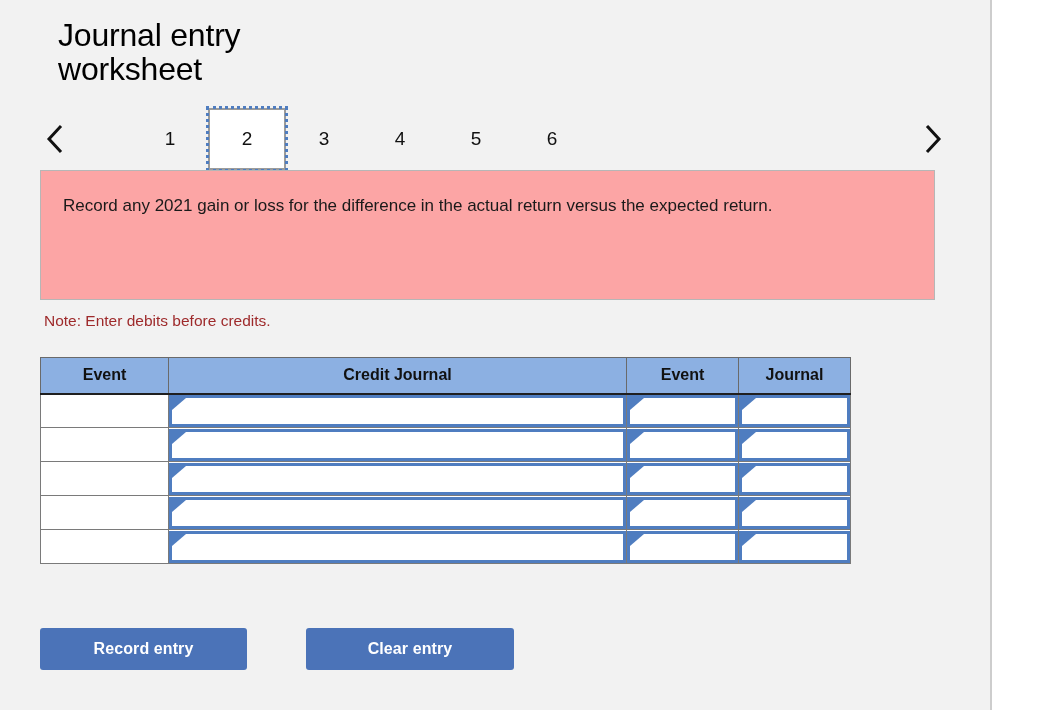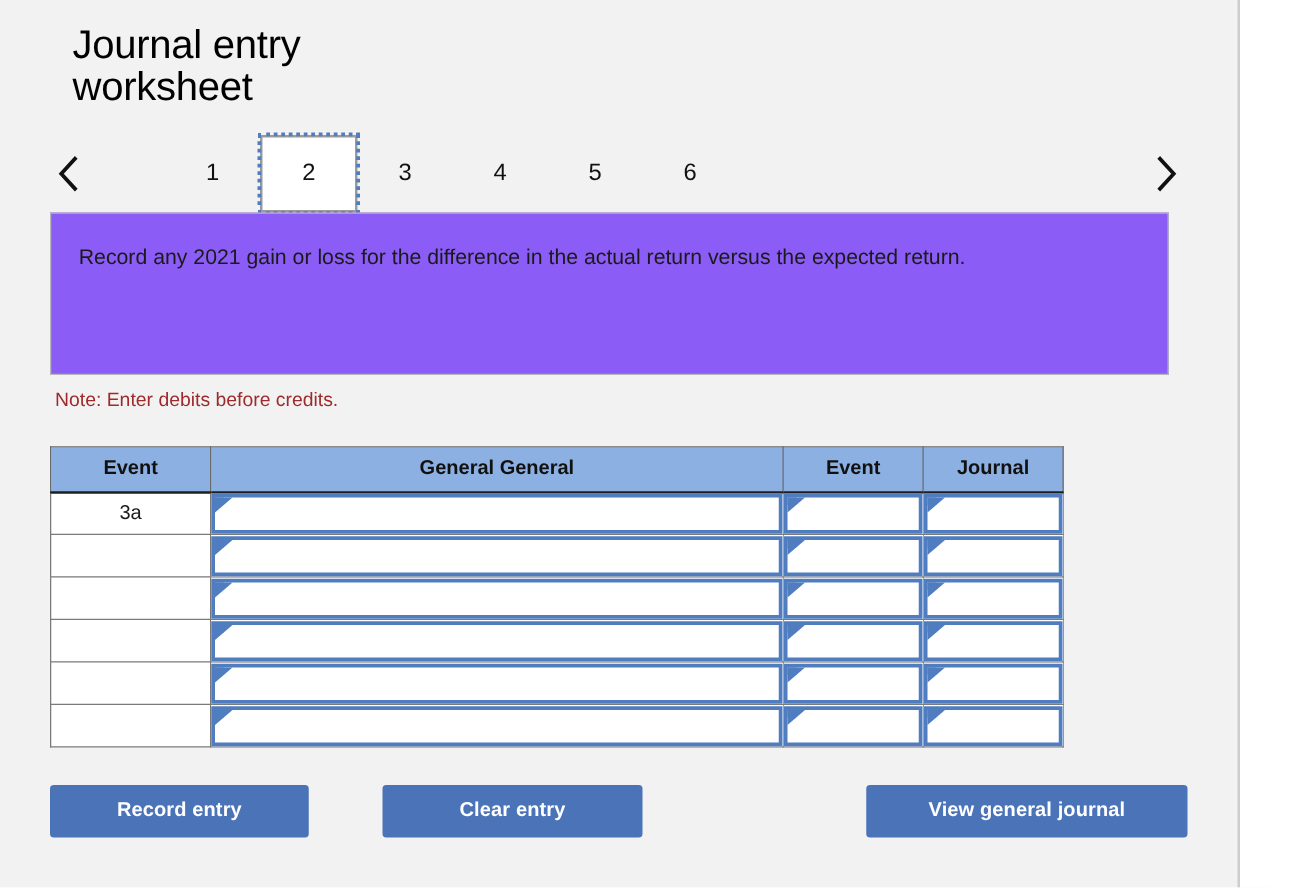"Record any 2021 gain or" .instr { background: #8b5cf6 -> #fca5a5 }
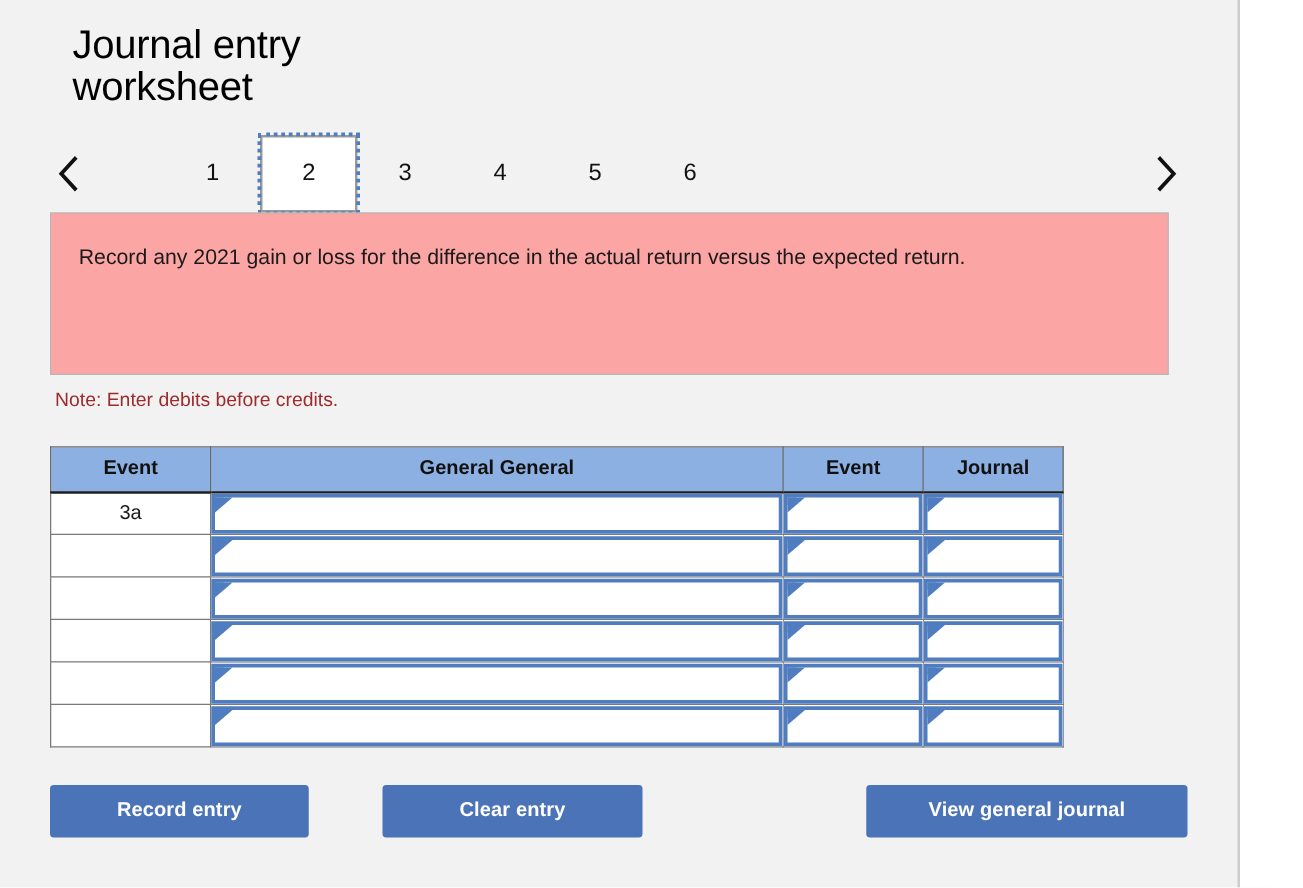"General General" th { text: General General -> Credit Journal }
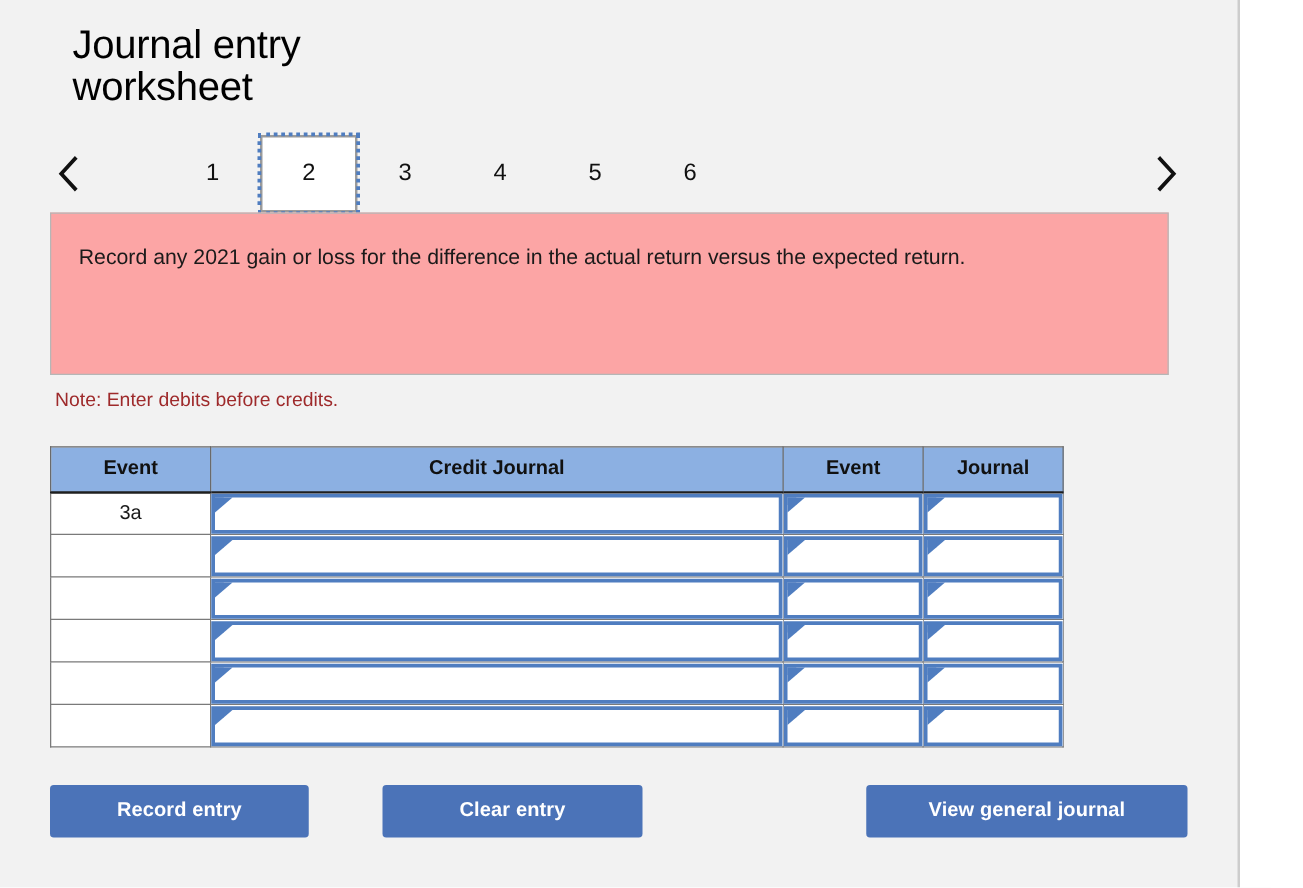"3a" tr { html: <tr> <td>3a</td> <td> <span></span> </td> <td> <span></span> </td> <td> <span></span> </td> </tr> -> none }
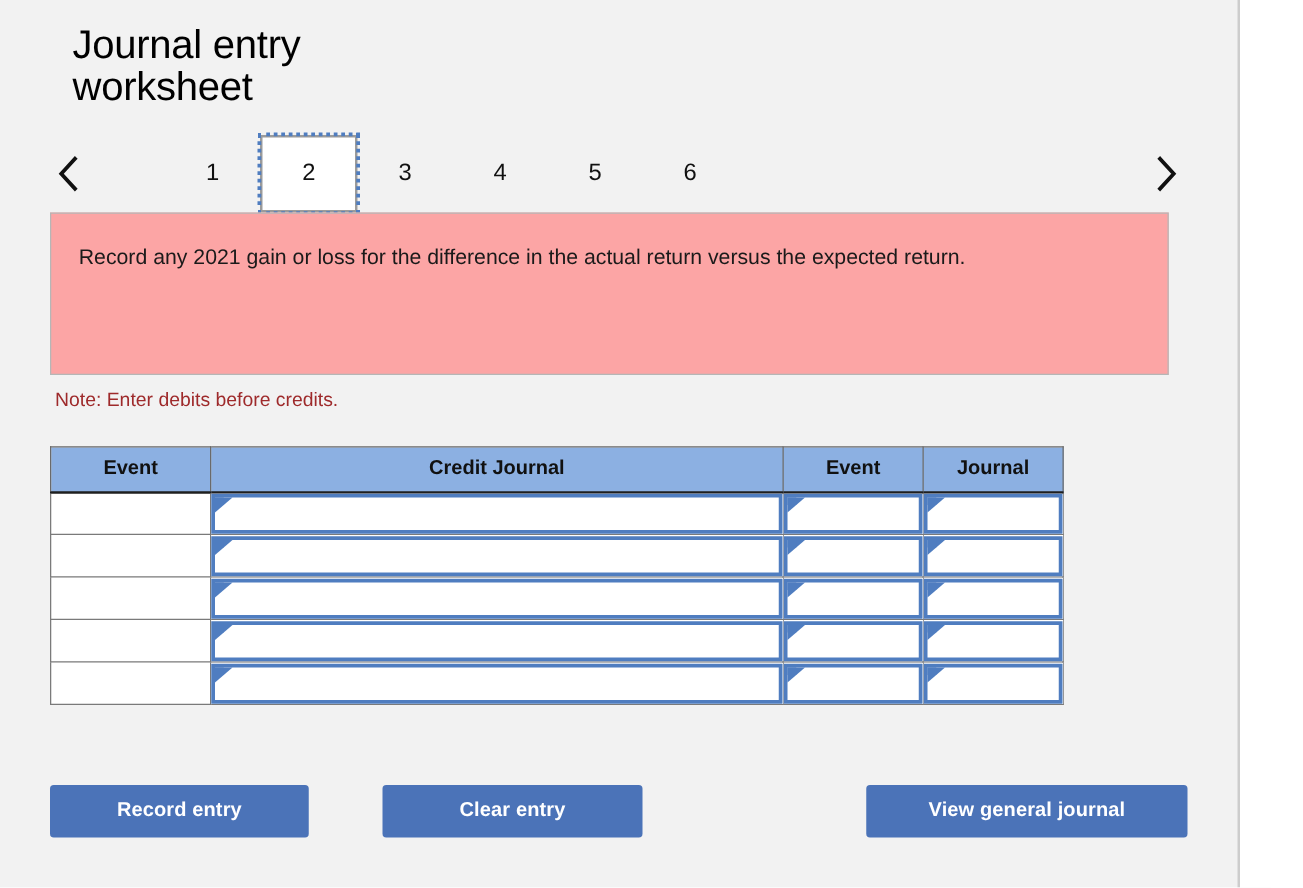"View general journal" button.btn { html: <button>View general journal</button> -> none }
